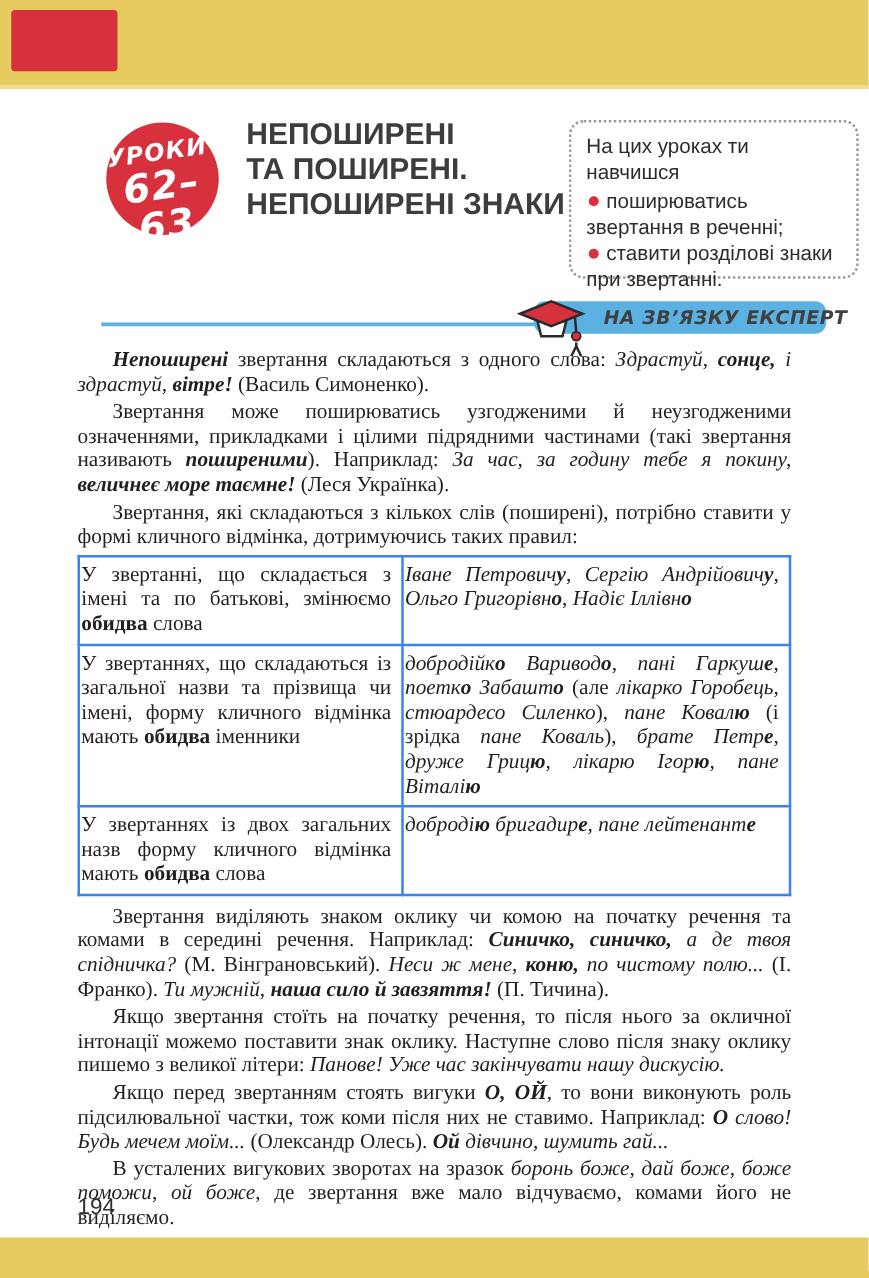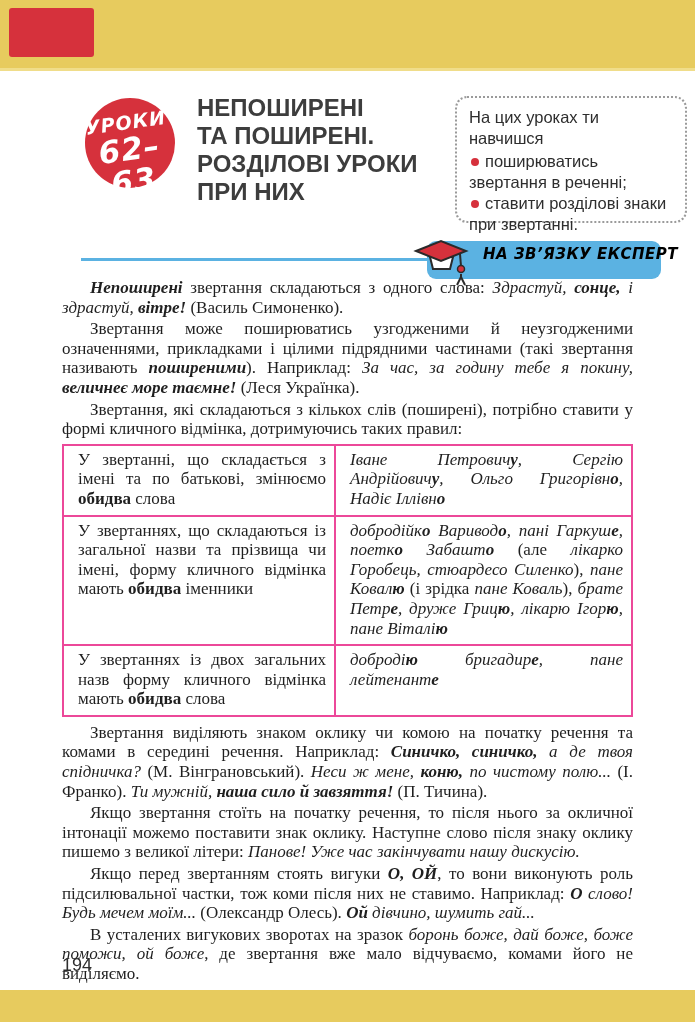"РОЗДІЛОВІ УРОКИ" div { text: РОЗДІЛОВІ УРОКИ -> НЕПОШИРЕНІ ЗНАКИ }
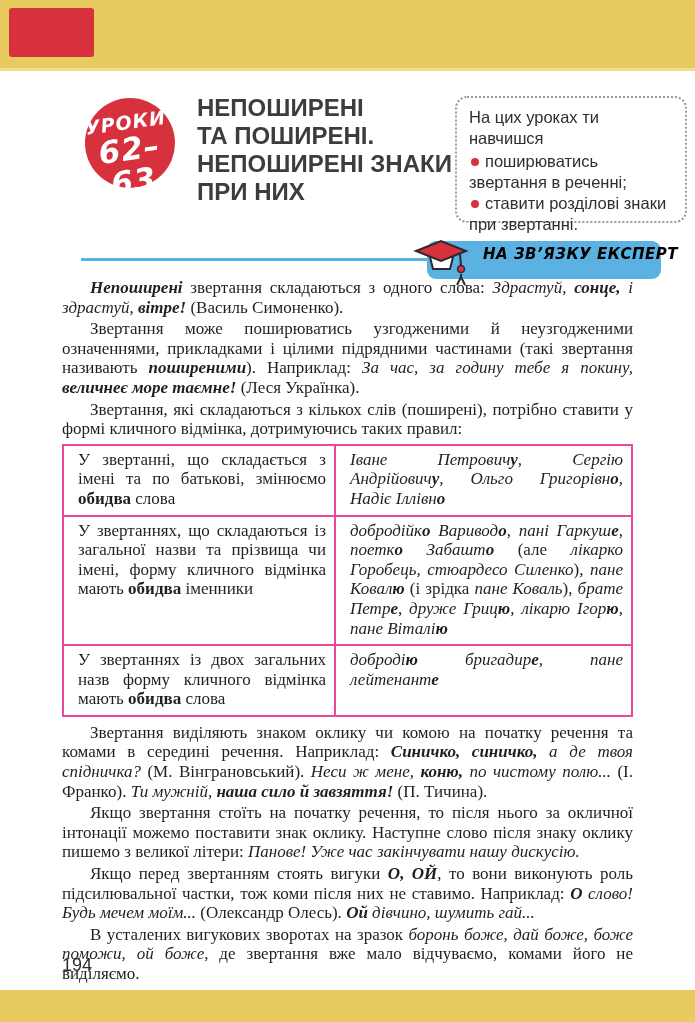"ПРИ НИХ" div { html: <div>ПРИ НИХ</div> -> none }
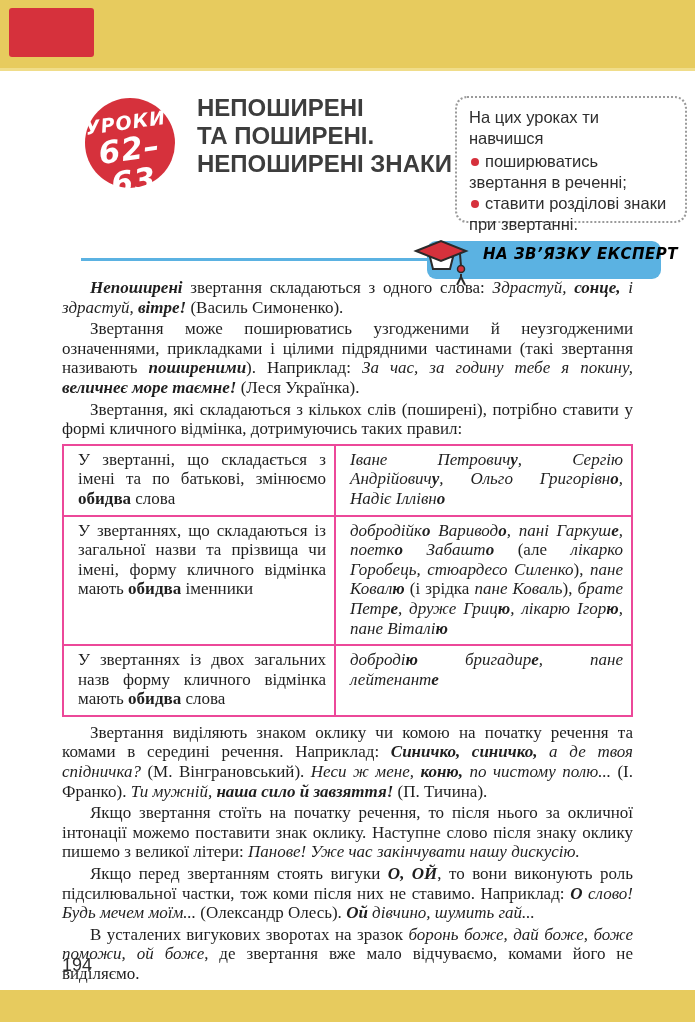"НА ЗВ’ЯЗКУ ЕКСПЕРТ" .expert-banner { color: #000000 -> #404040; height: 38px -> 26px }
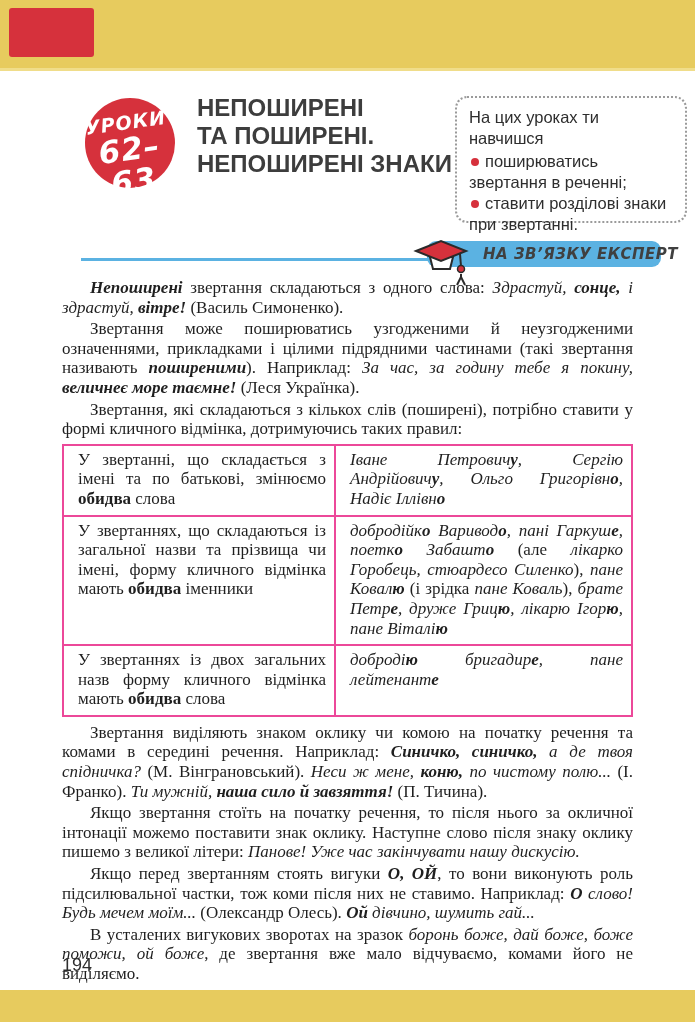"У звертанні, що складається з" table.rules td { border: 2px solid #ec4899 -> 2px solid #3b82f6; padding: 4px 8px 6px 14px -> 4px 8px 6px 1px }
